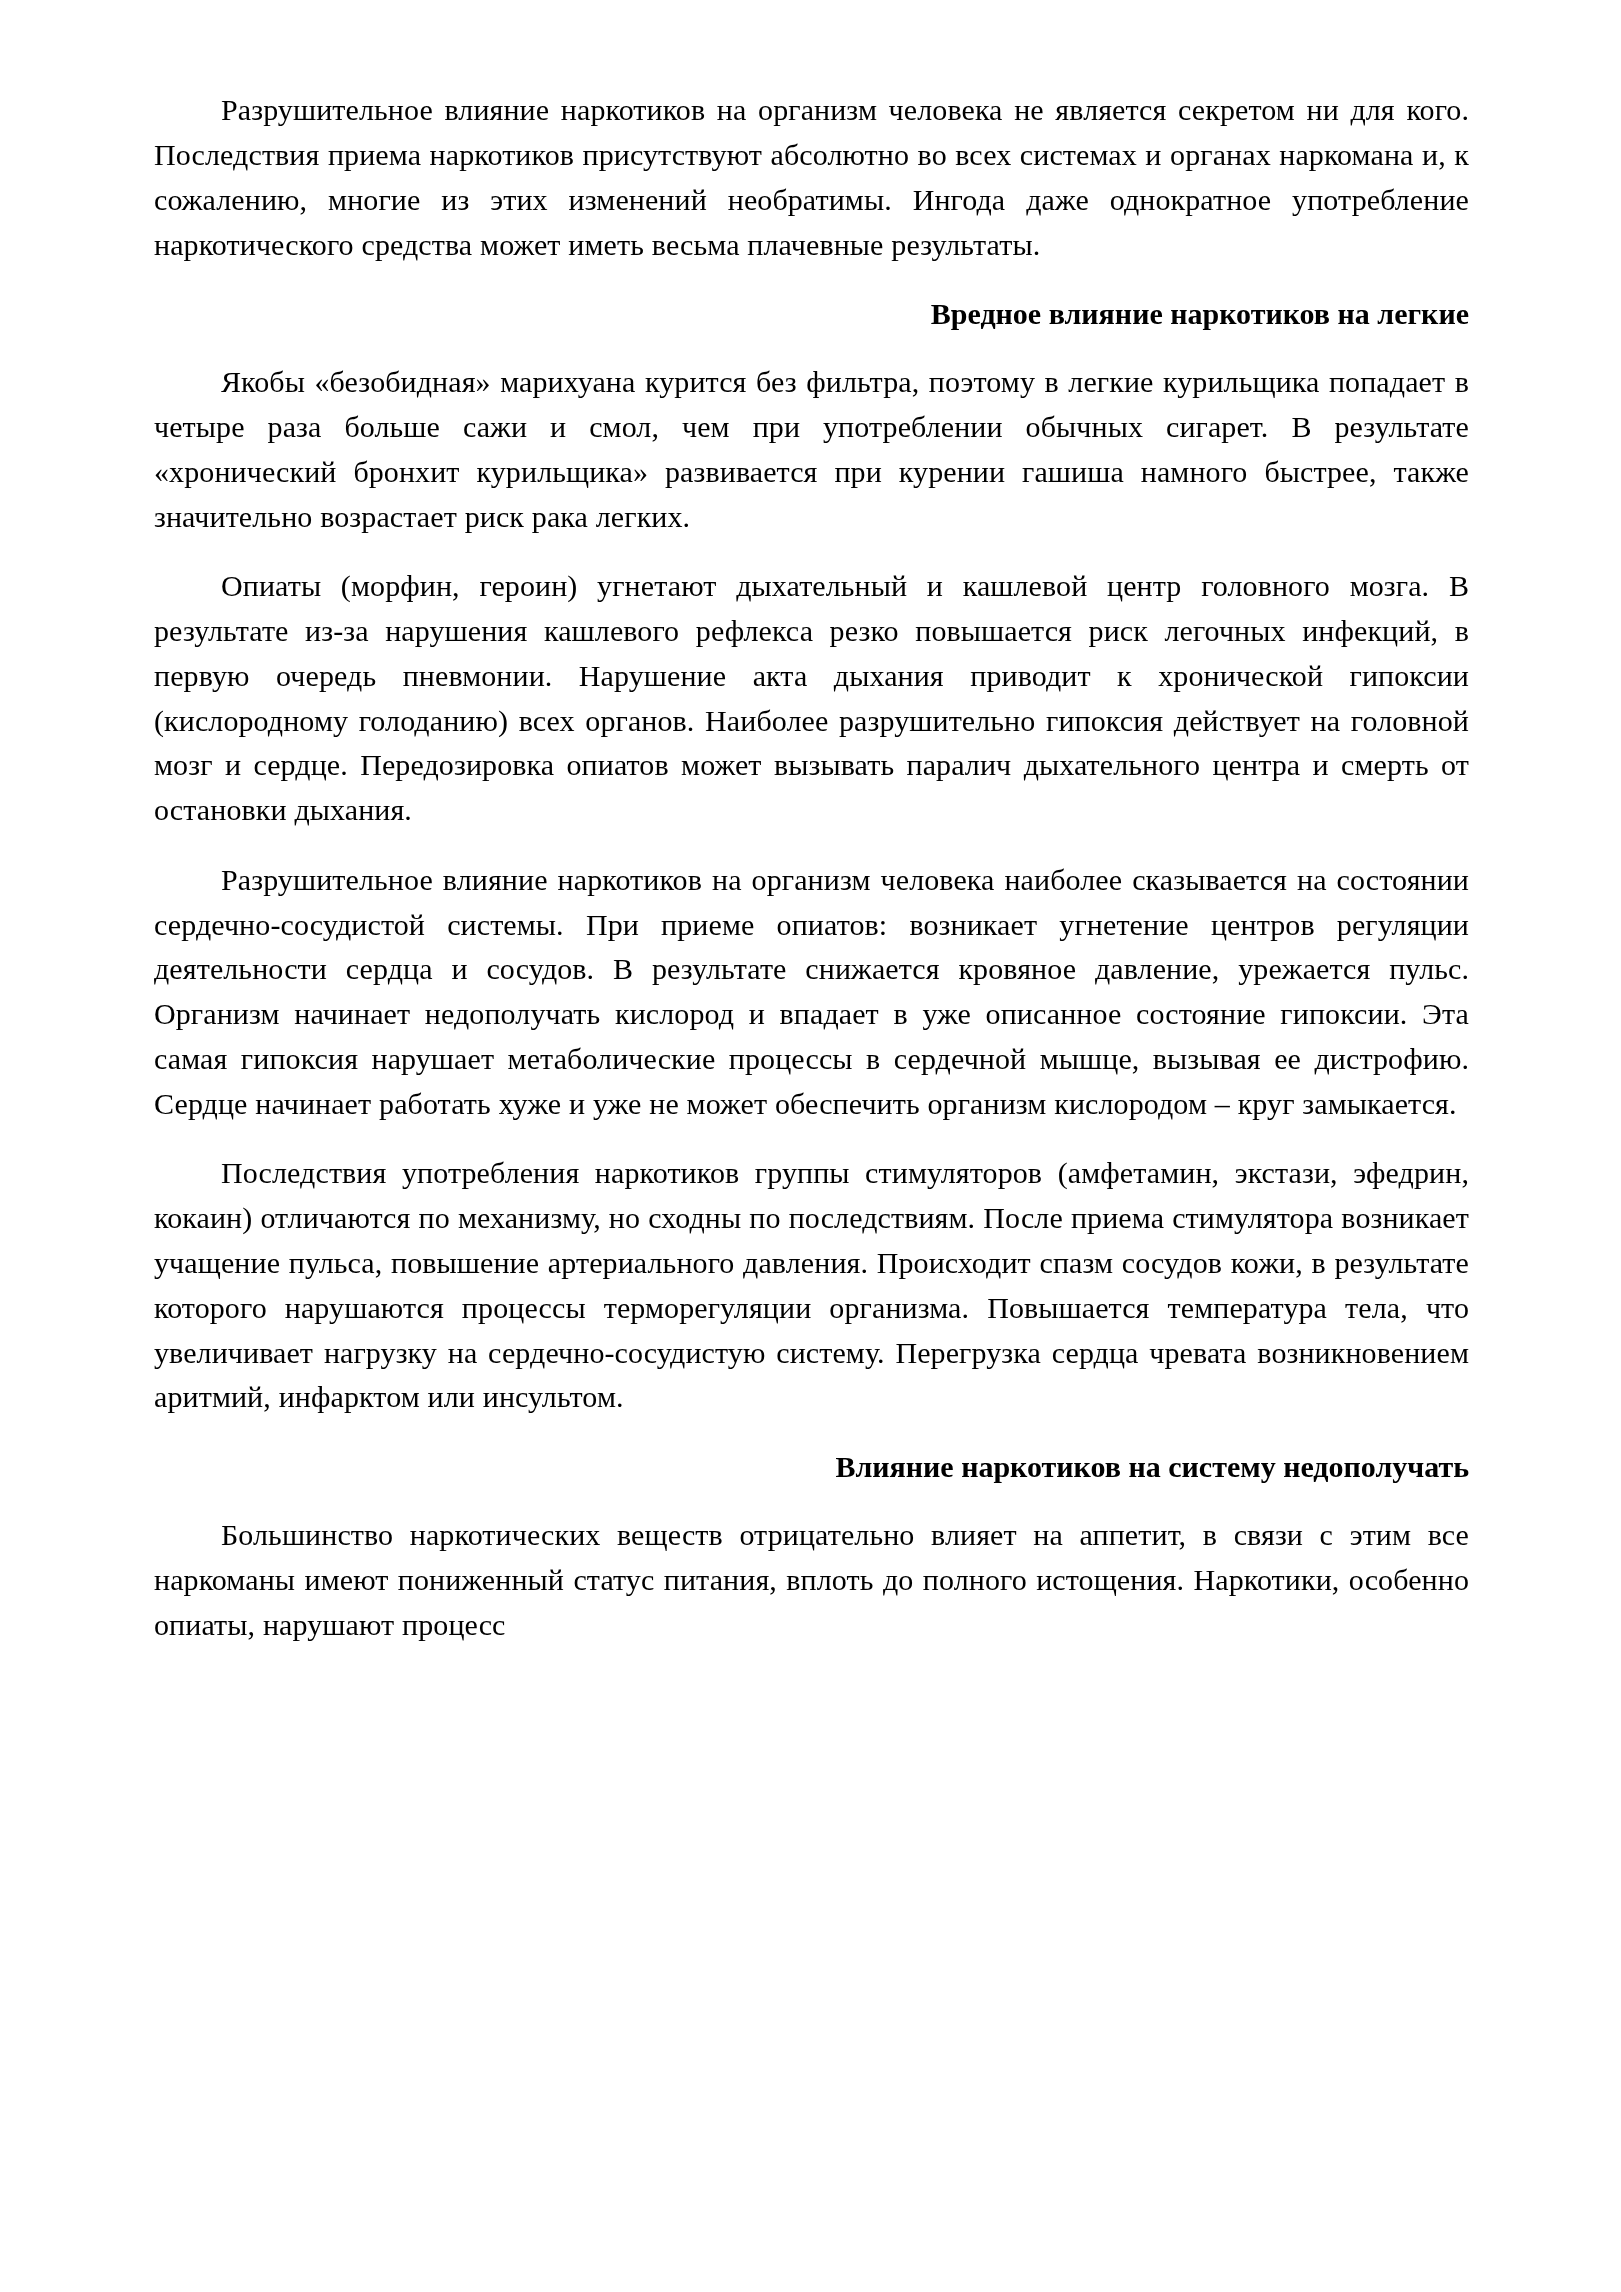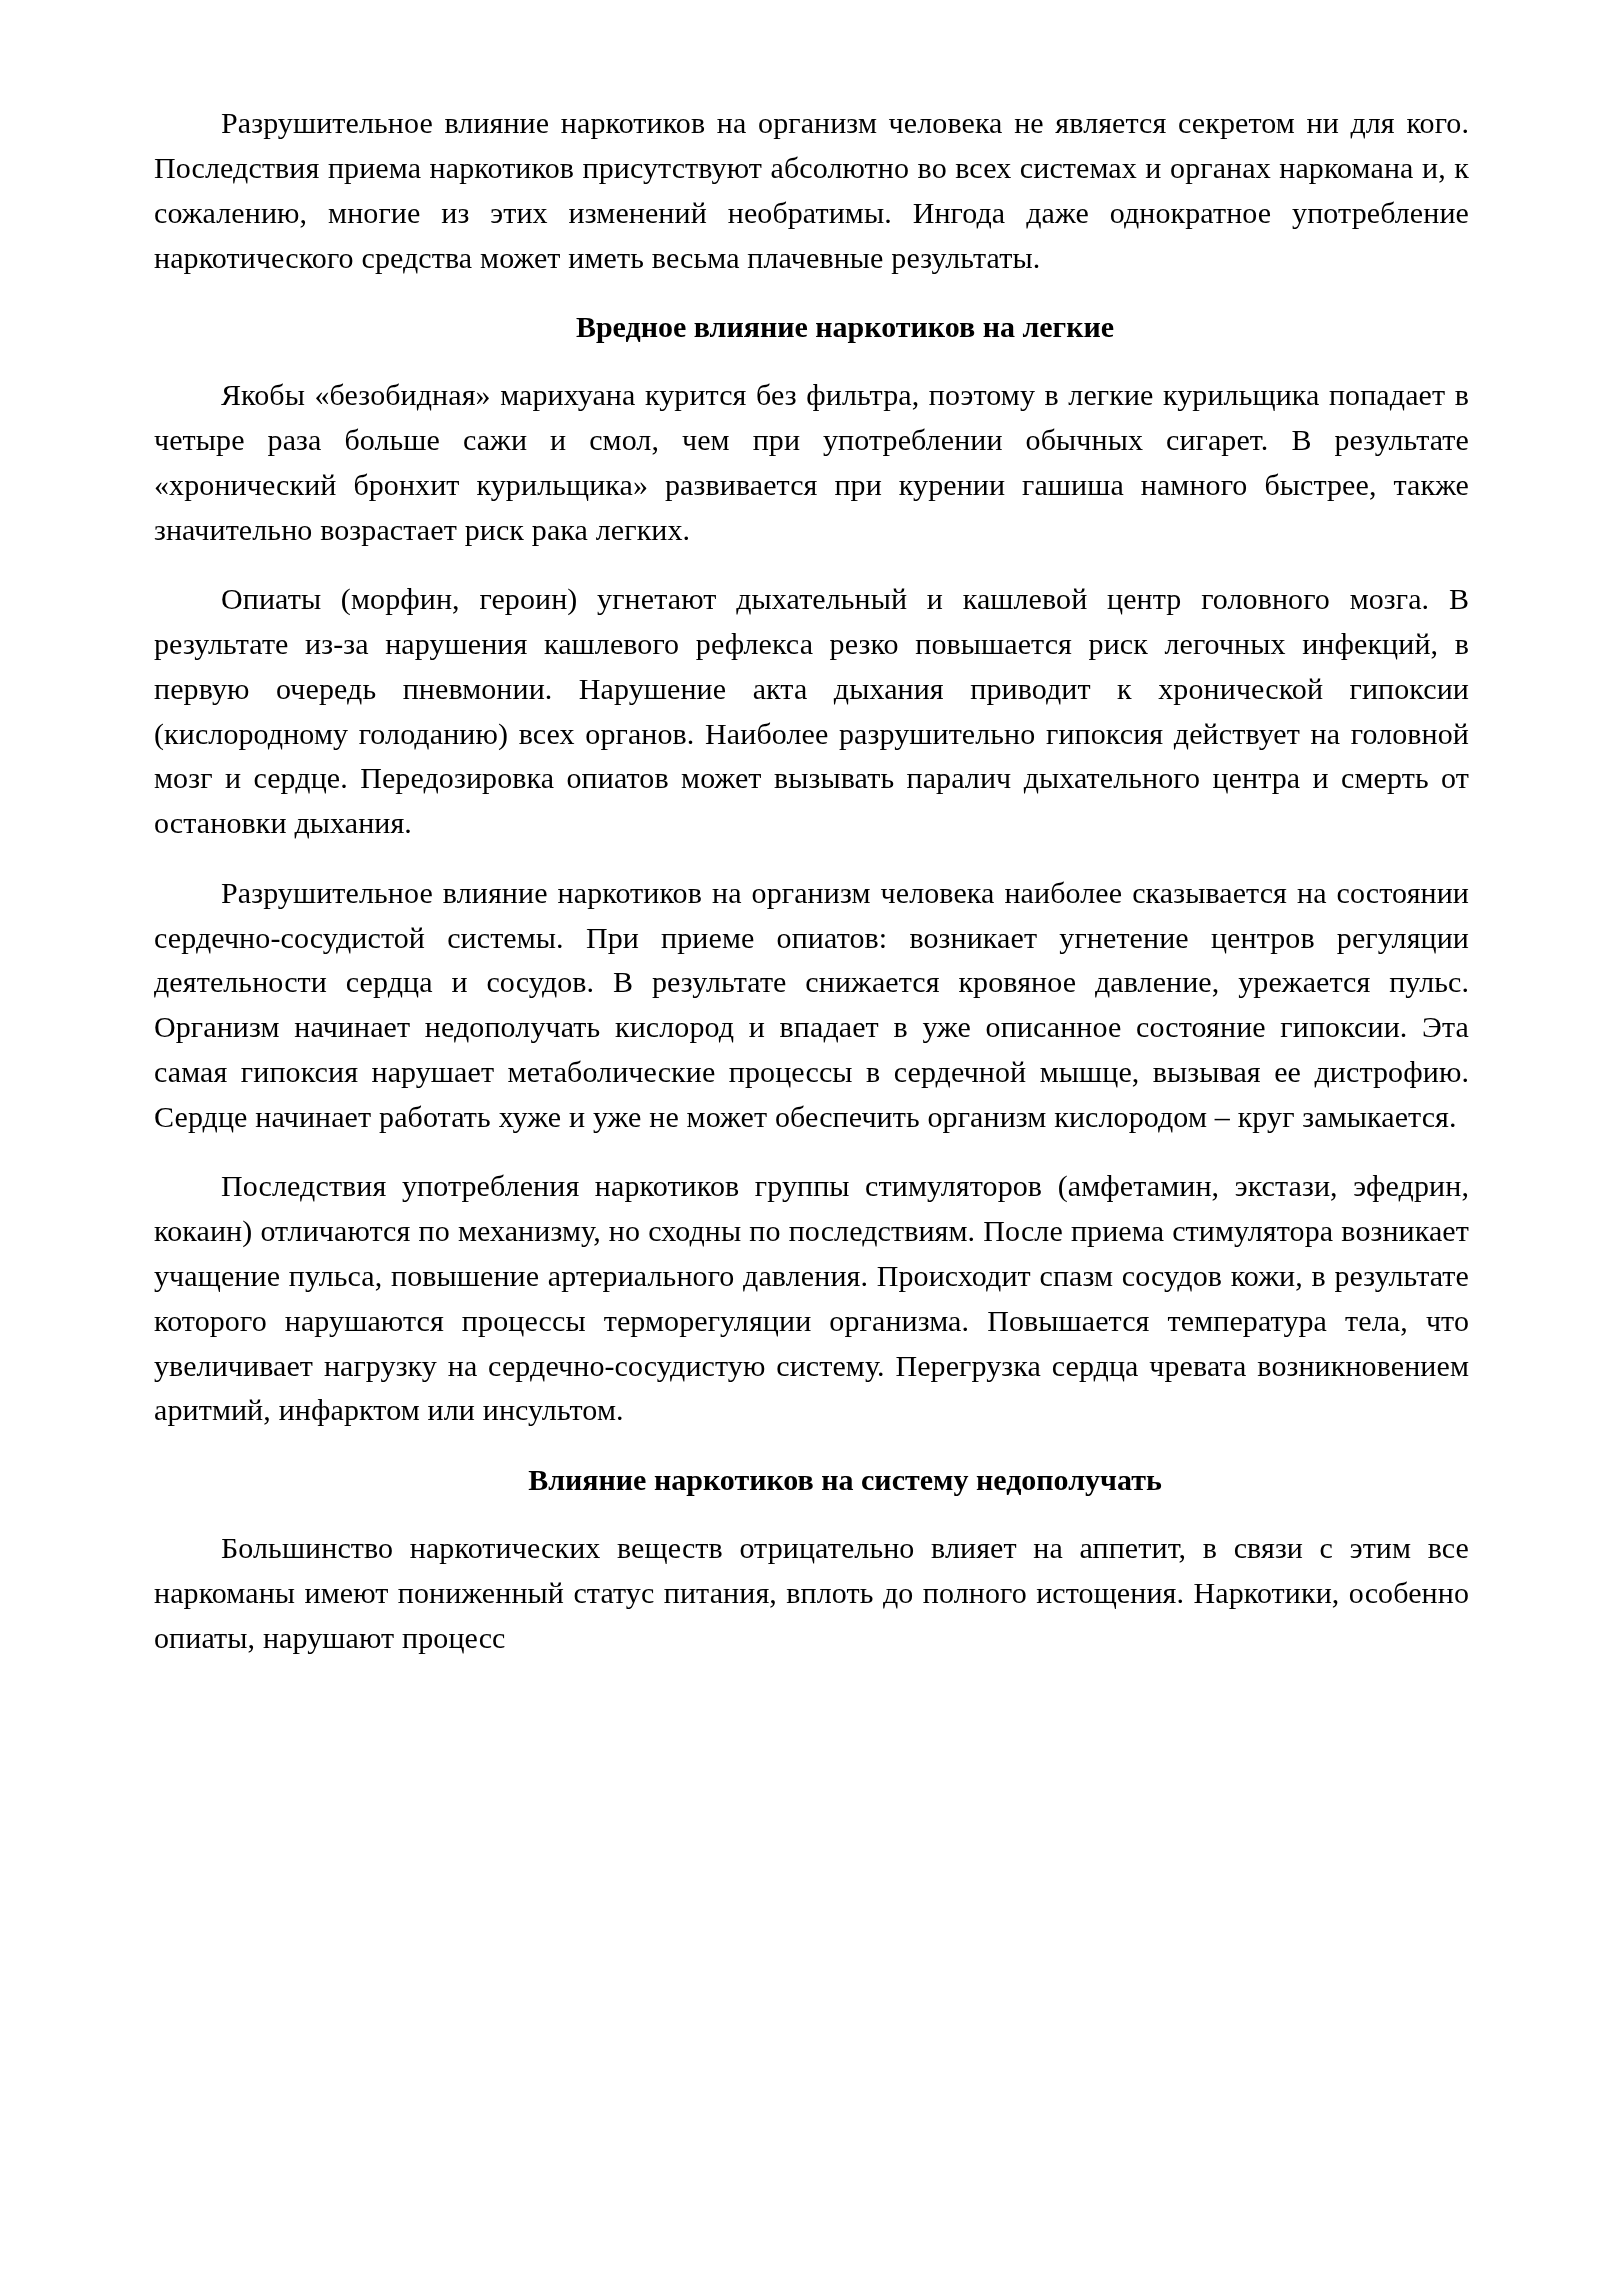"Разрушительное влияние наркотиков на" .content { top: 101px -> 88px }
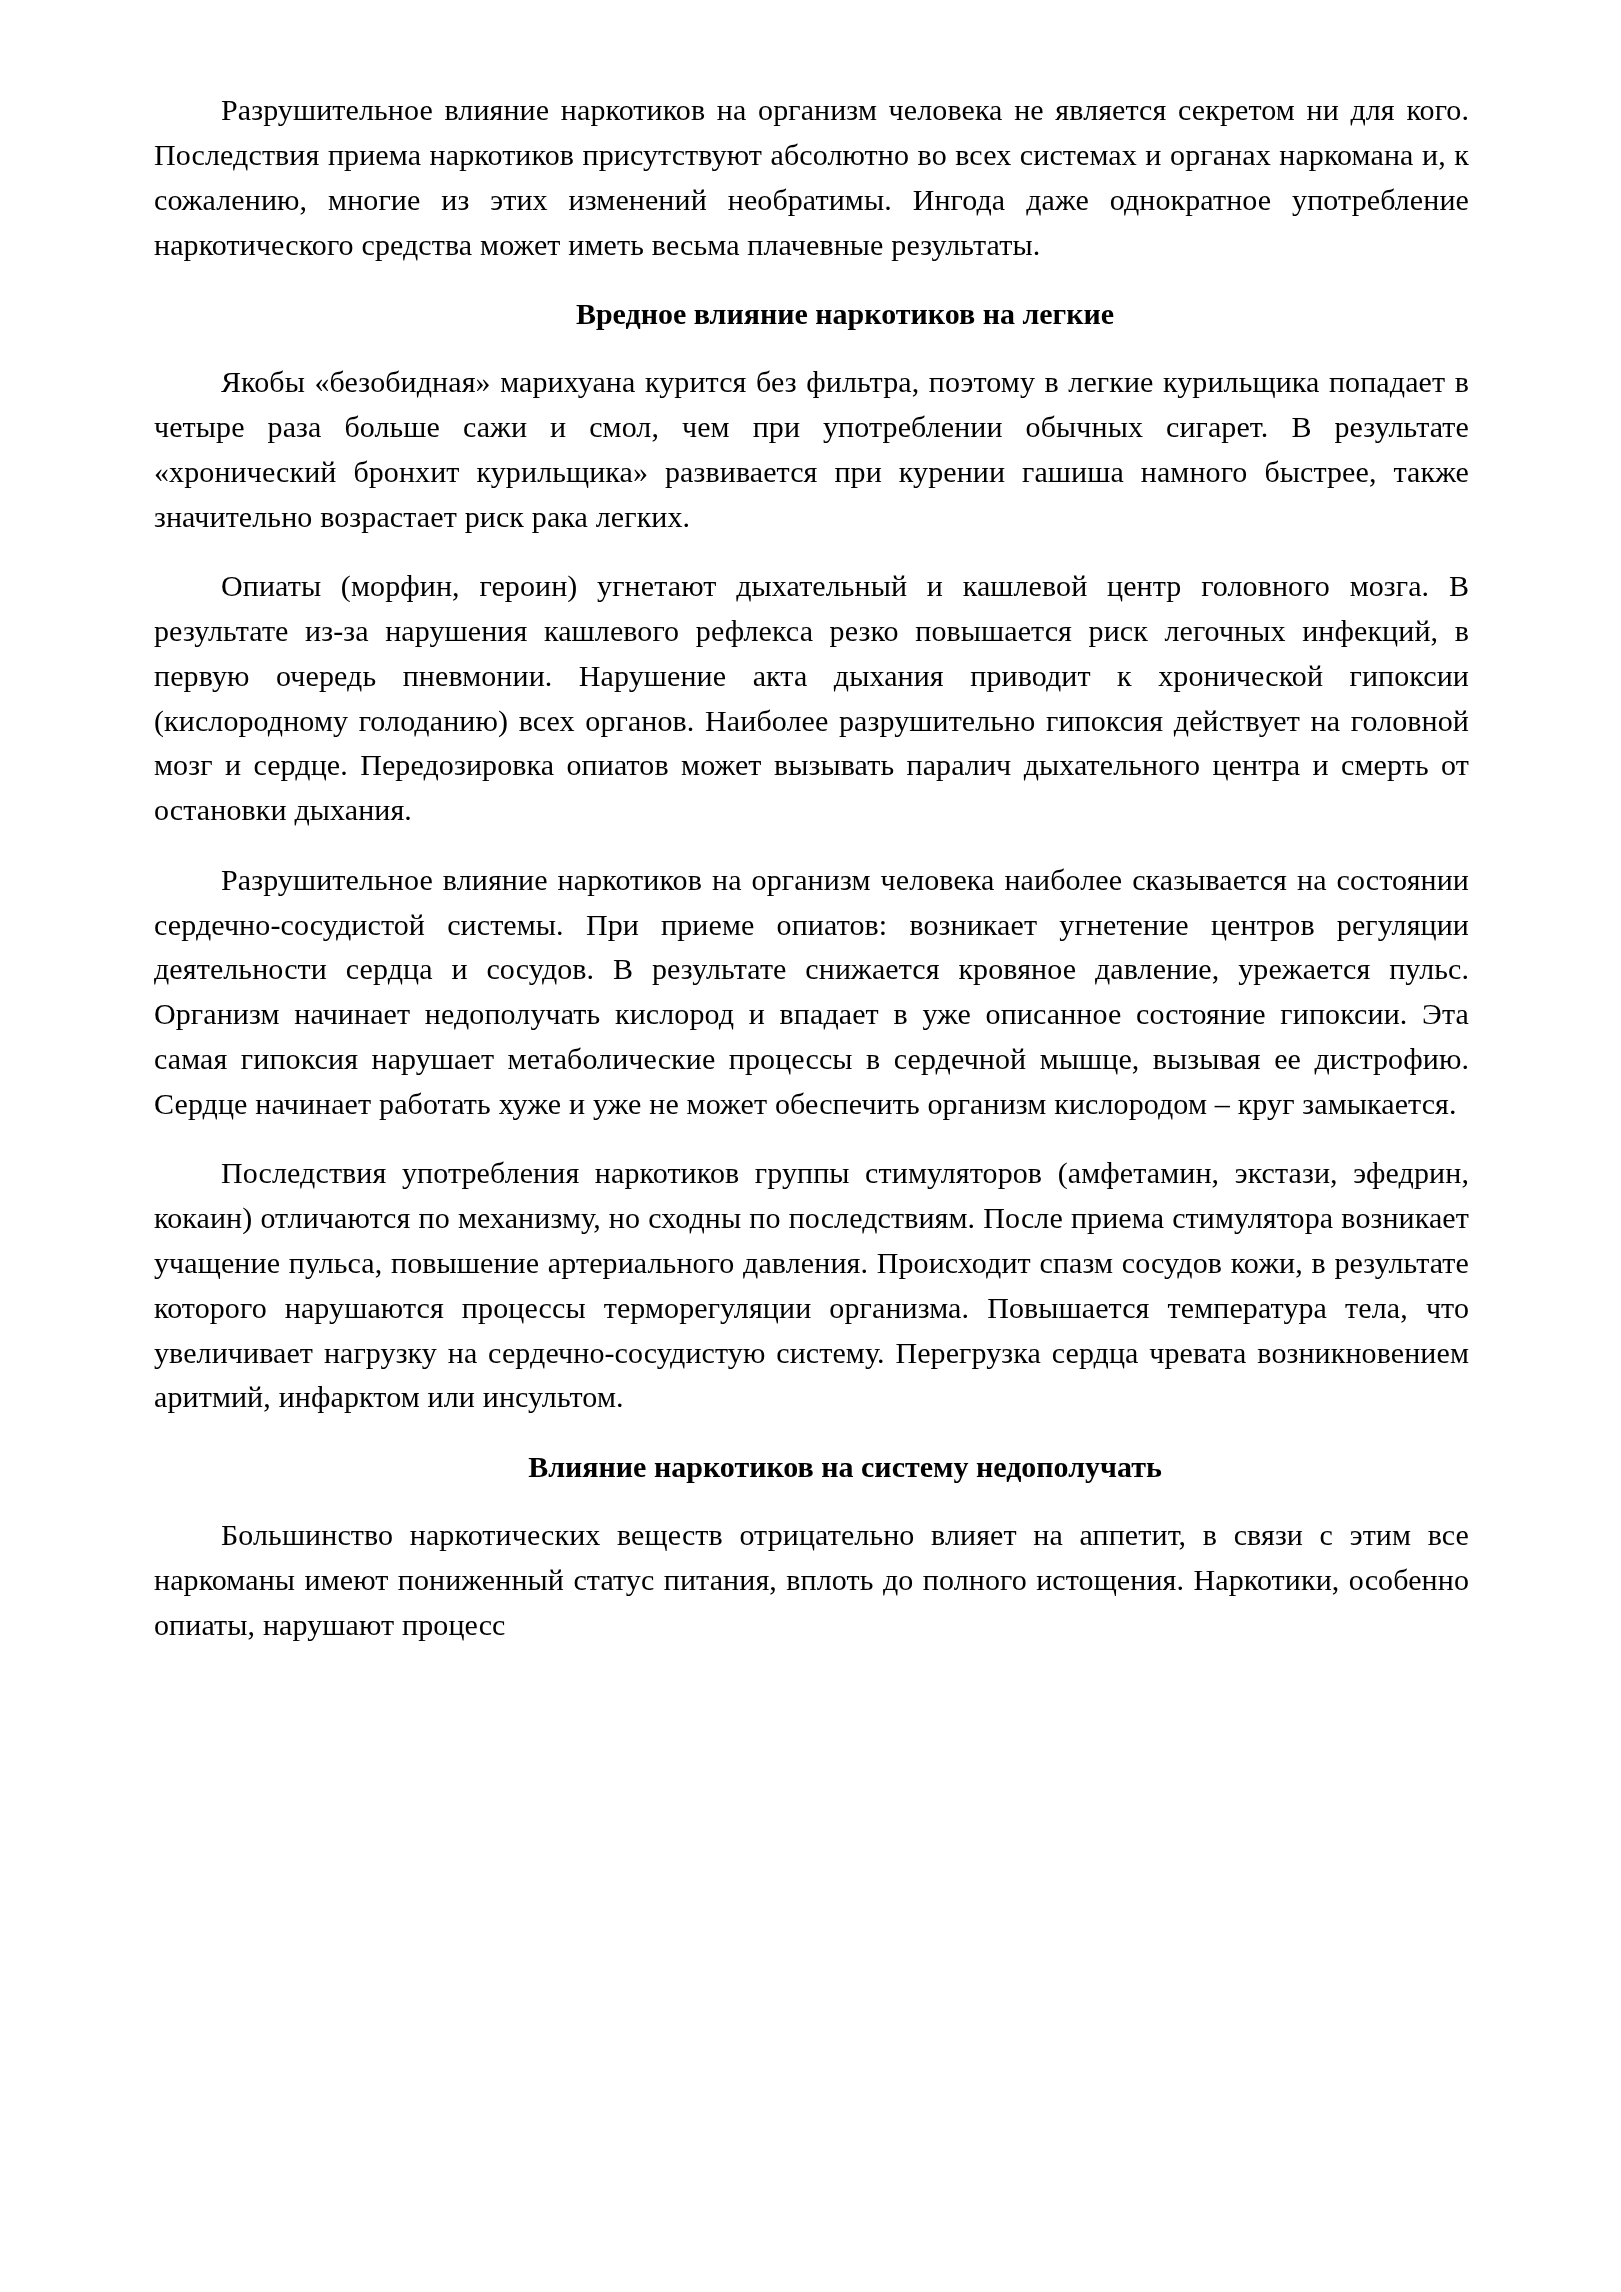"Вредное влияние наркотиков на легкие" .heading { text-align: center -> right }
